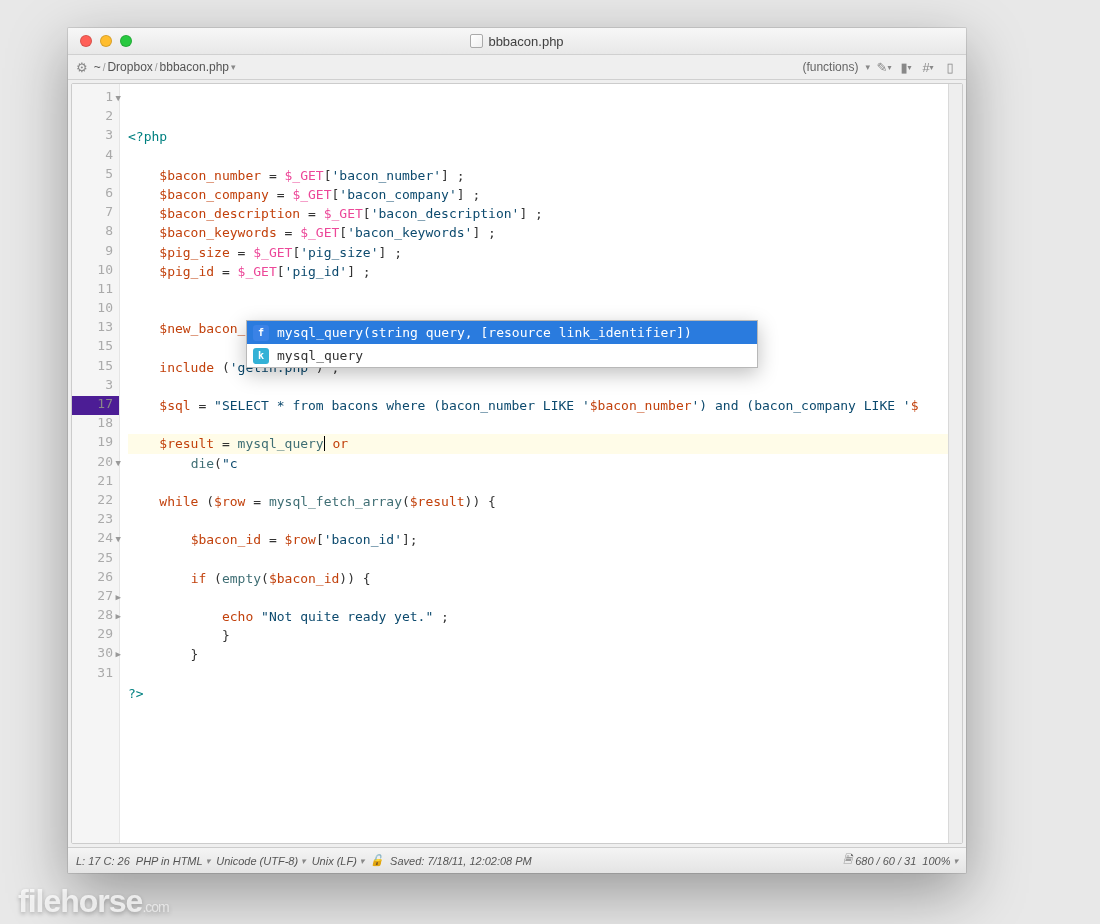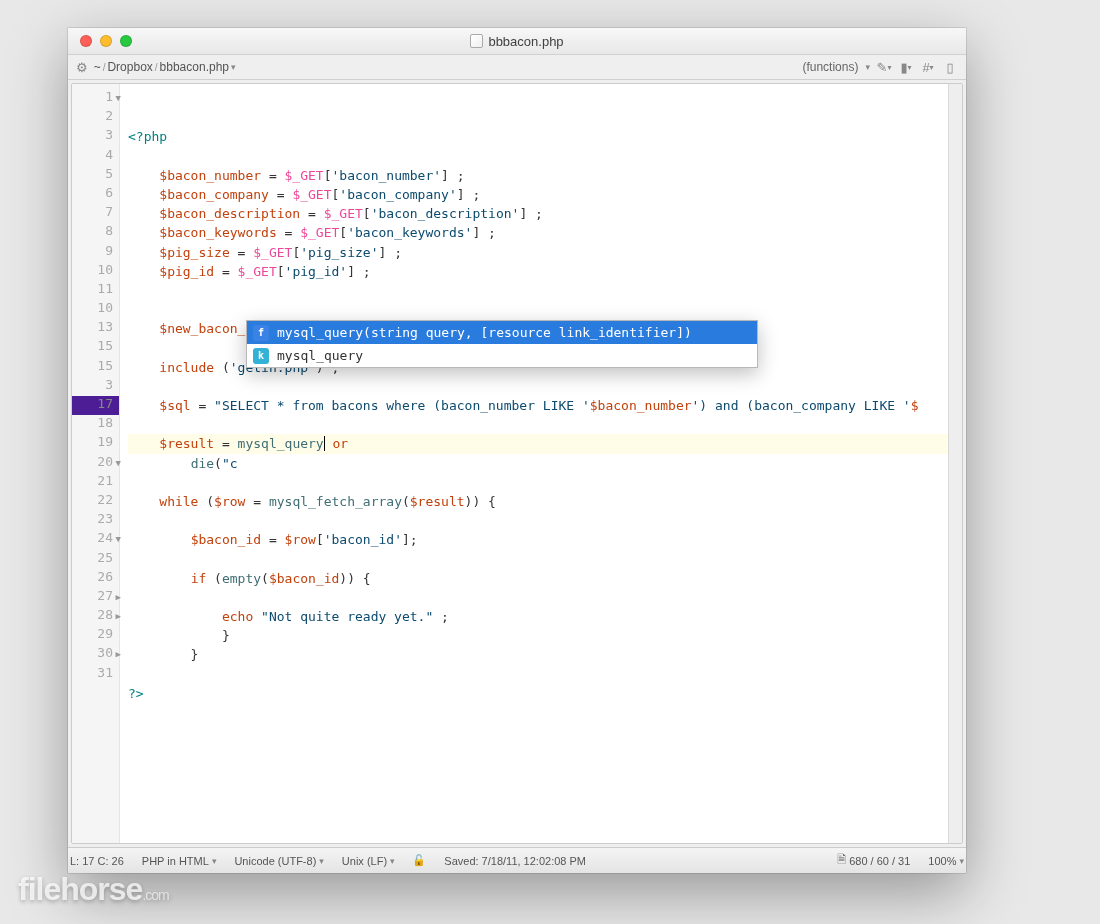"L: 17 C: 26" .statusbar { font-style: none -> italic; gap: 18px -> 6px; padding: 0 2px -> 0 8px }
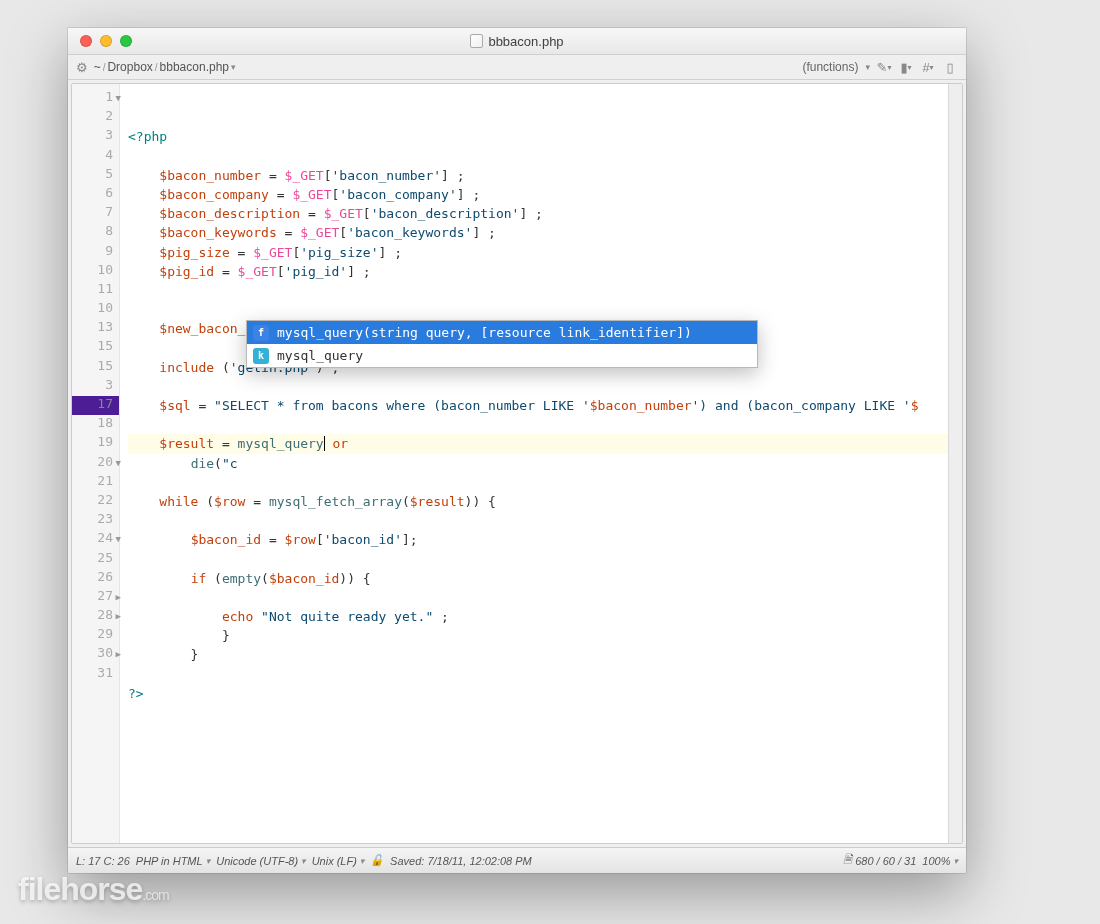"filehorse.com" .logo { bottom: 16px -> 4px }
